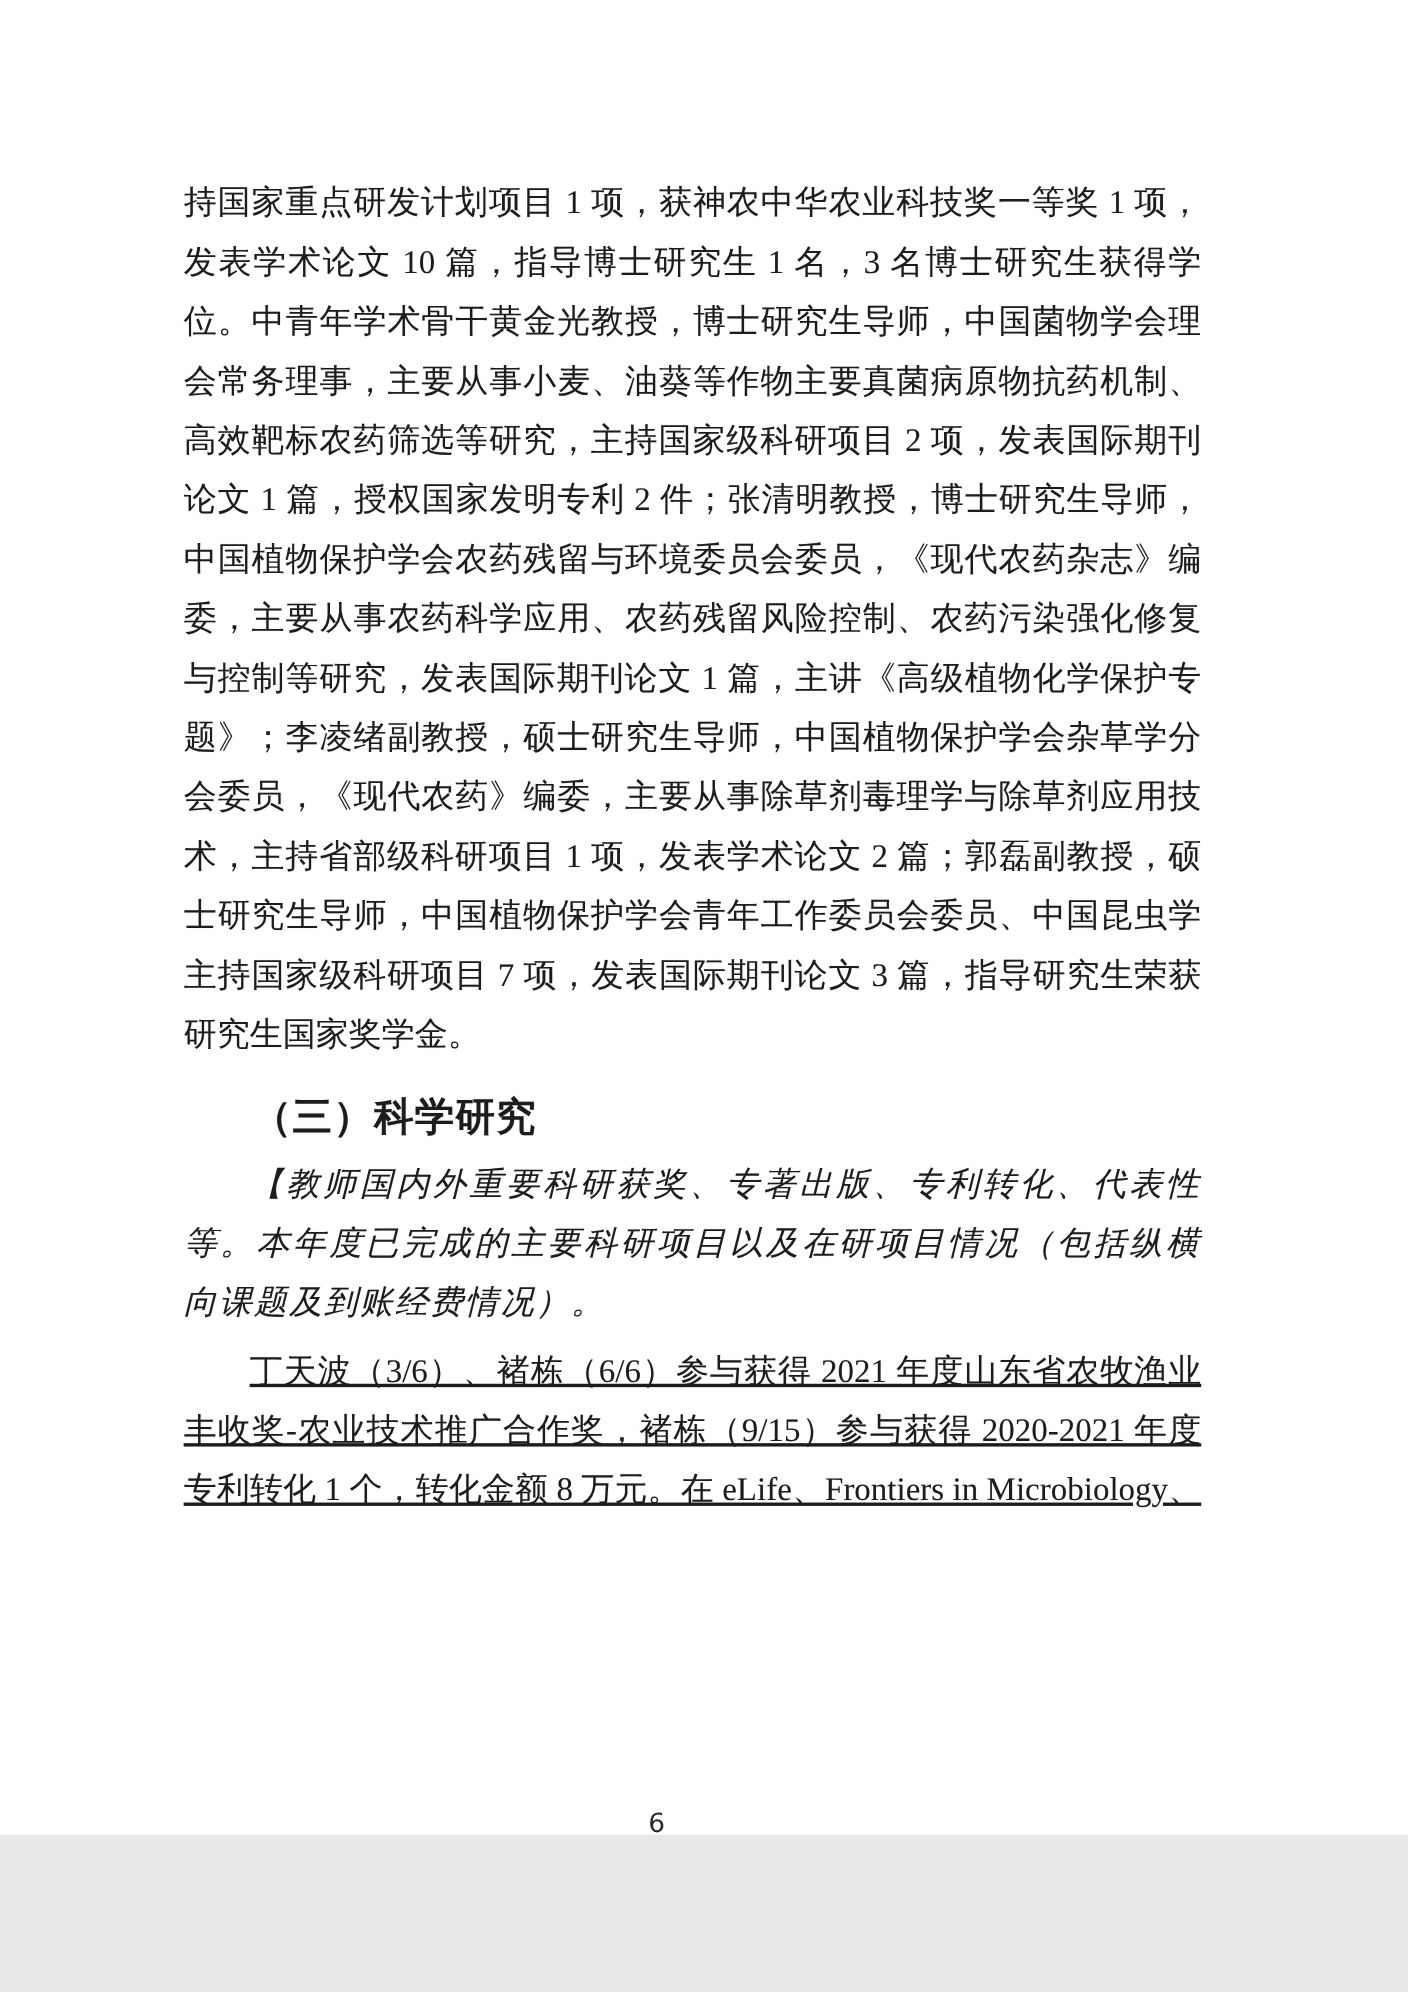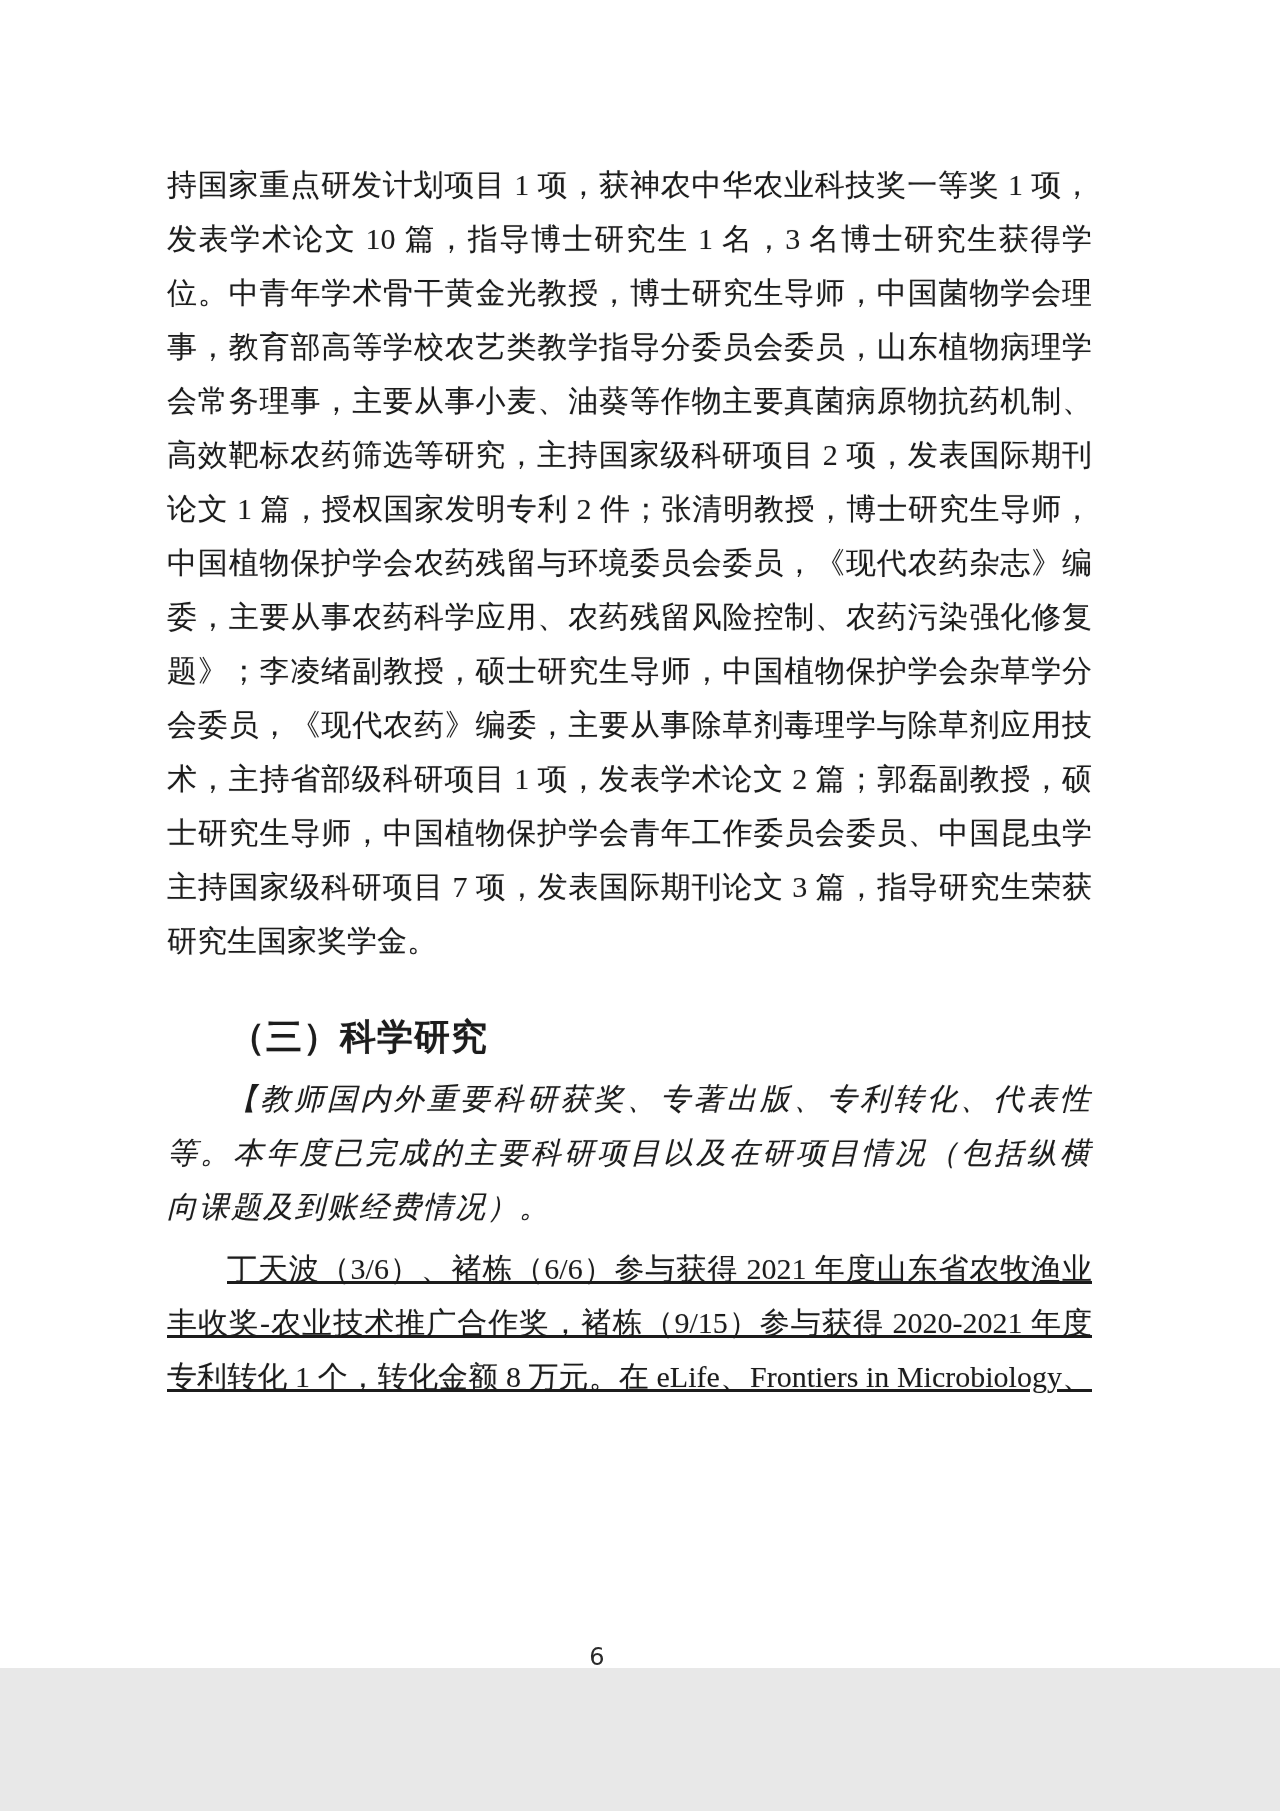"事，教育部高等学校农艺类教学指导分委员会委员，山东植物病理学" div.line { html: <div>事，教育部高等学校农艺类教学指导分委员会委员，山东植物病理学</div> -> none }
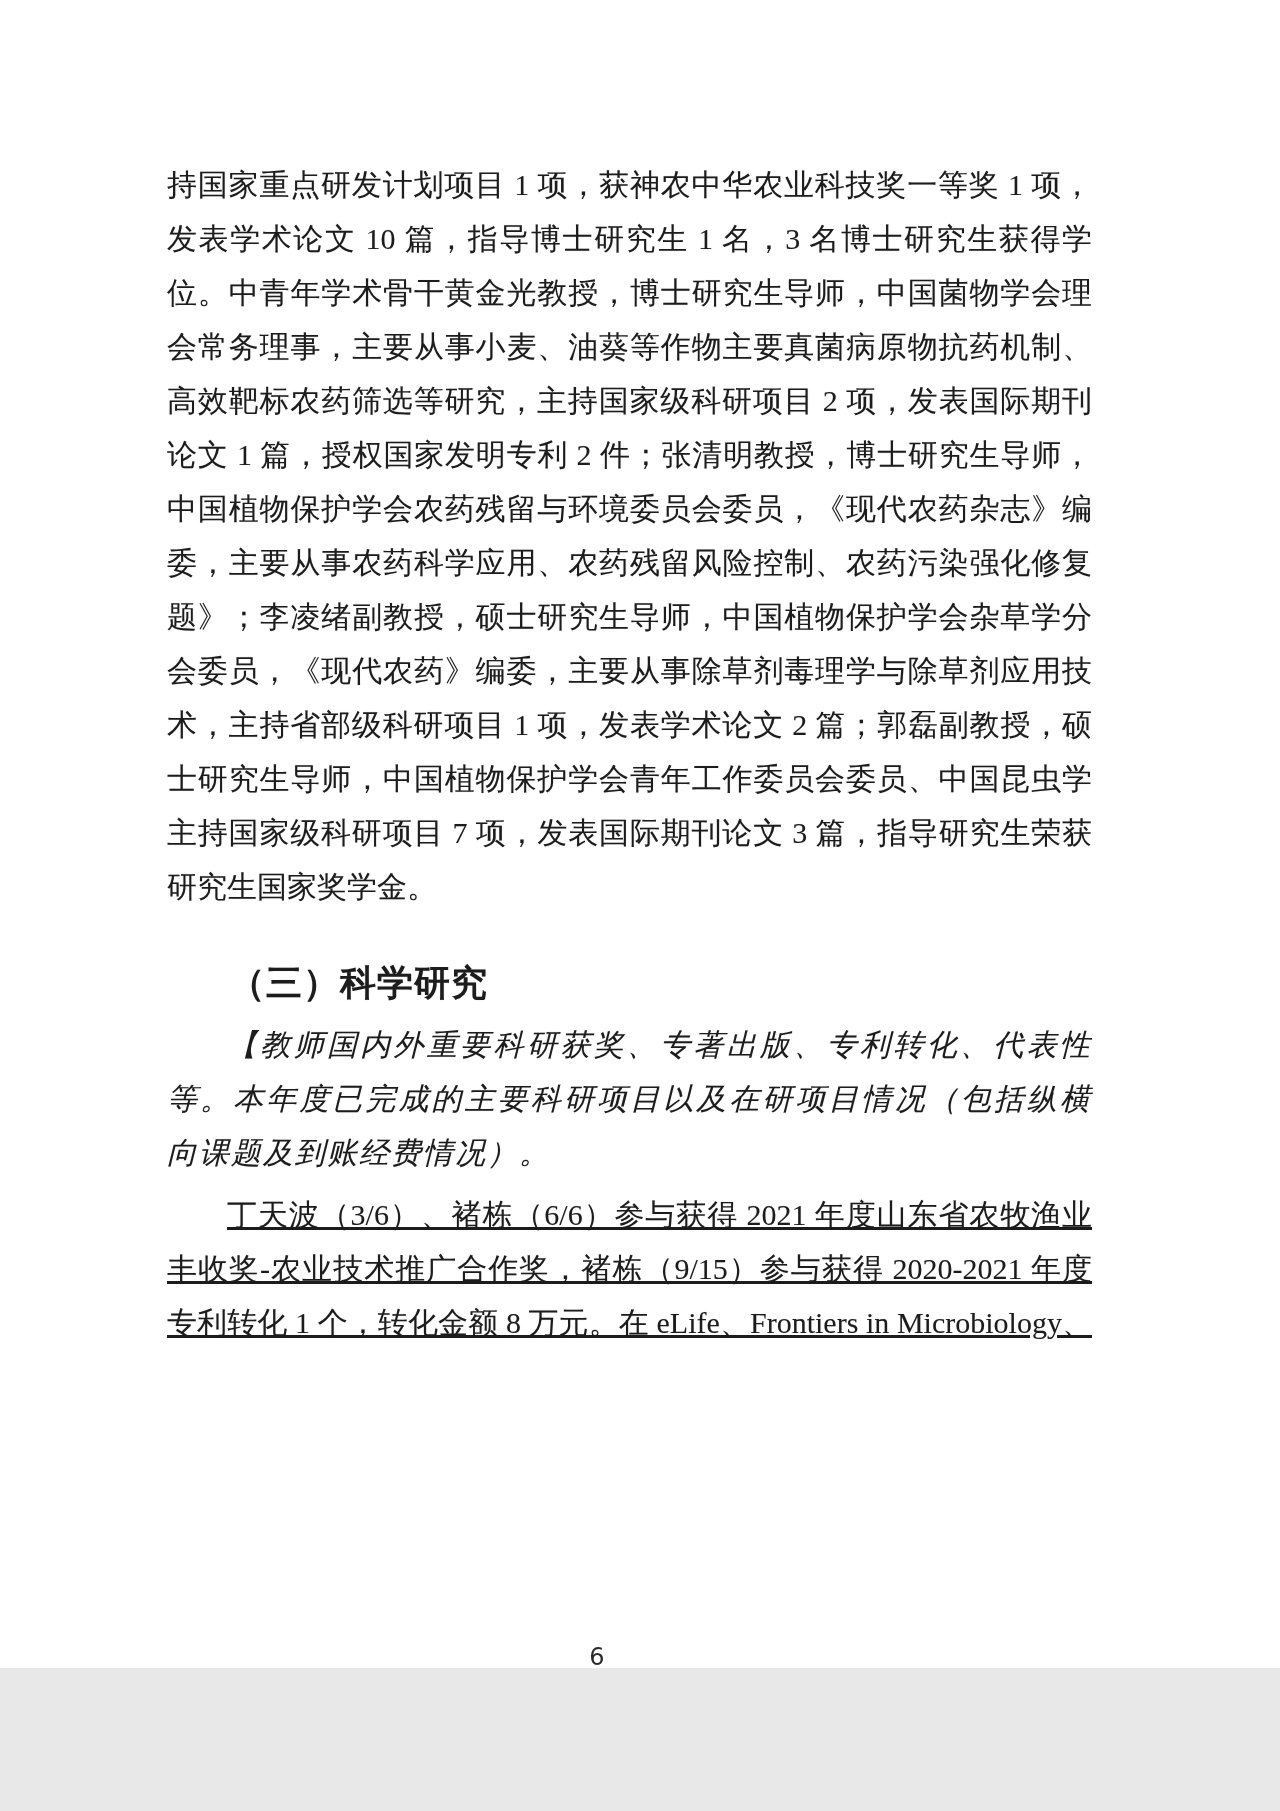"与控制等研究，发表国际期刊论文 1 篇，主讲《高级植物化学保护专" div.line { html: none -> <div>与控制等研究，发表国际期刊论文 1 篇，主讲《高级植物化学保护专</div> }
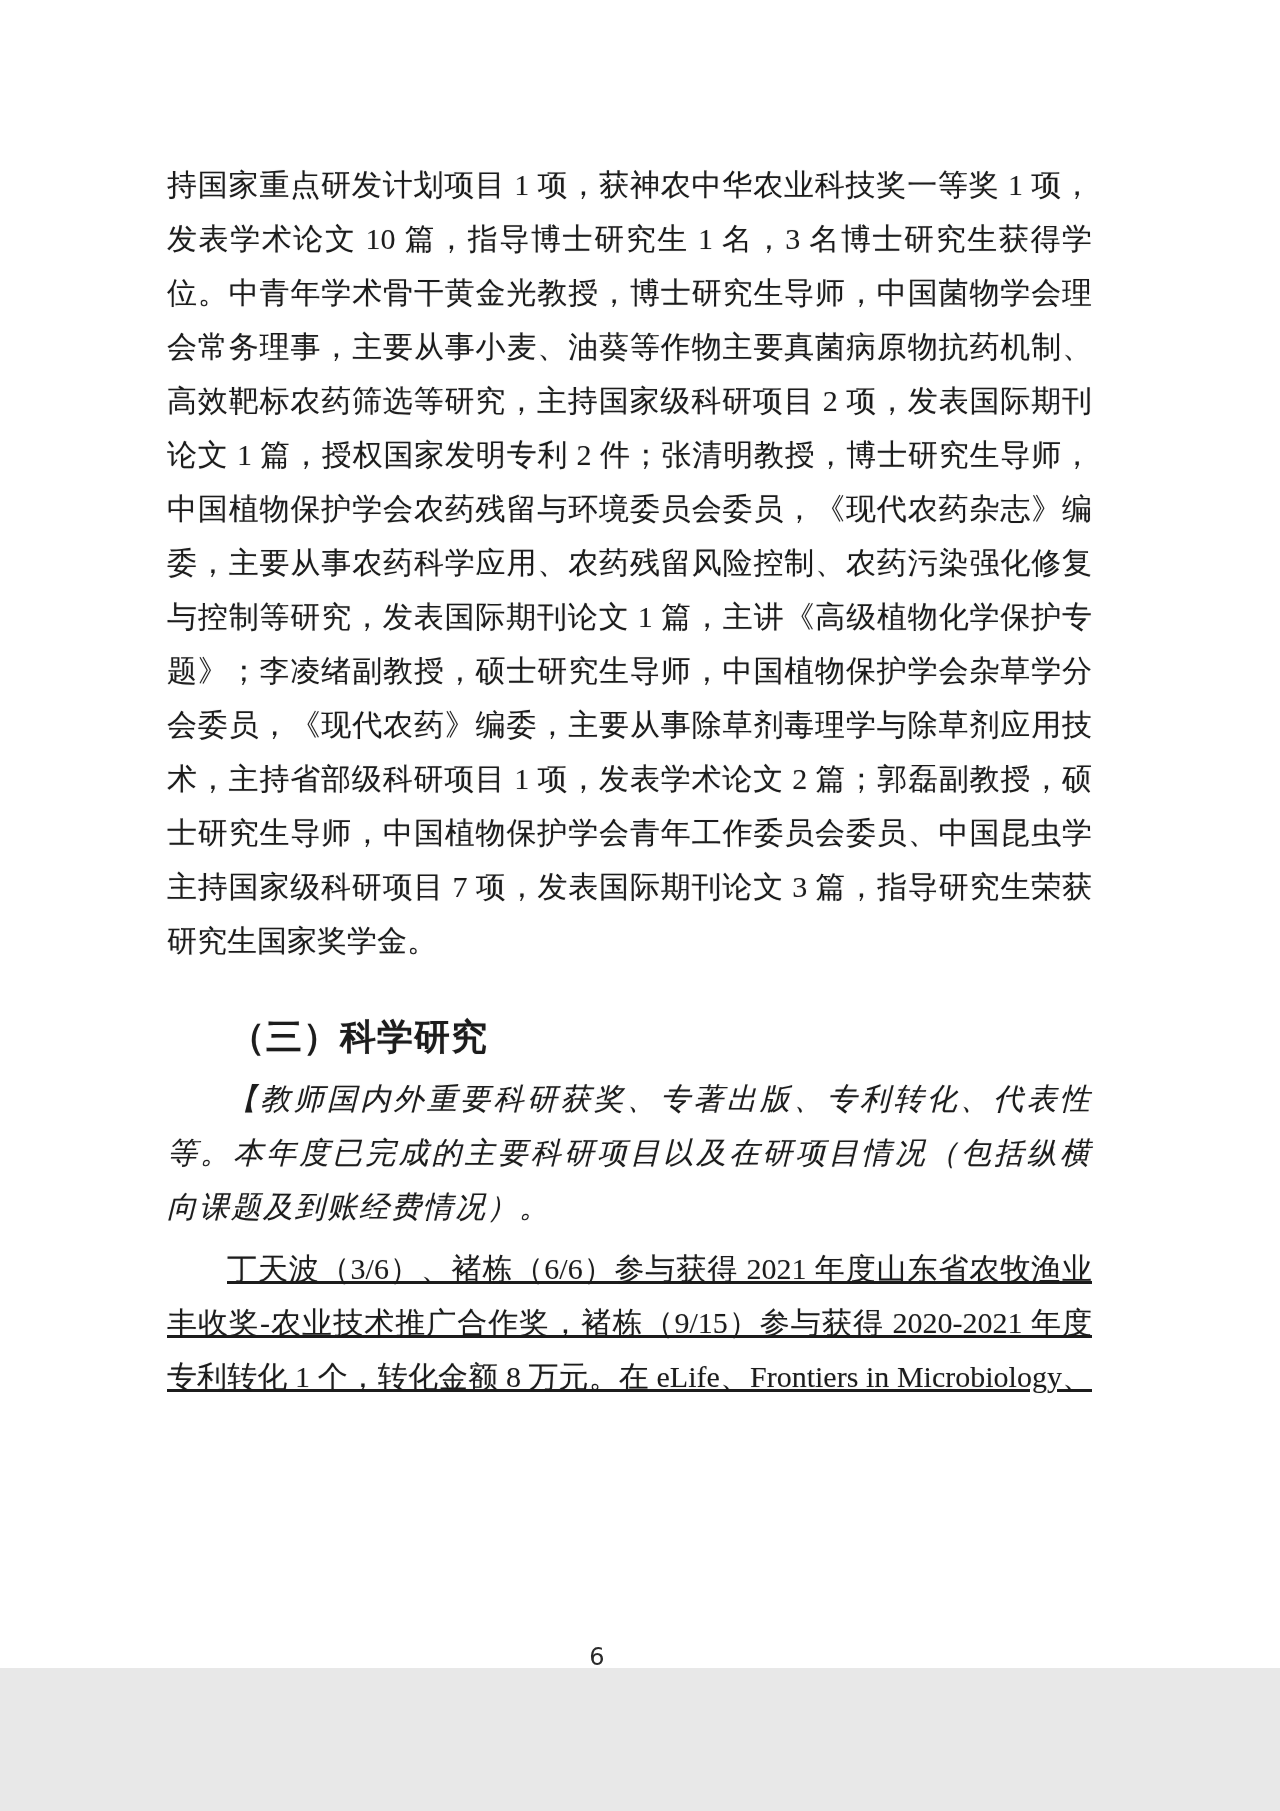"（三）科学研究" .section-heading { margin-top: 42px -> 20px }
